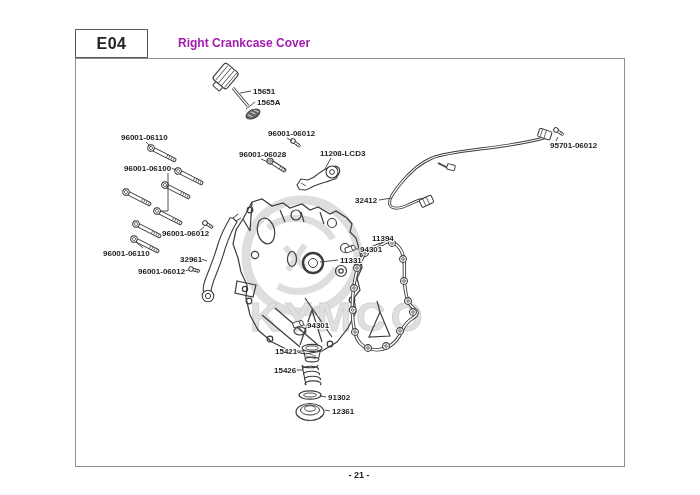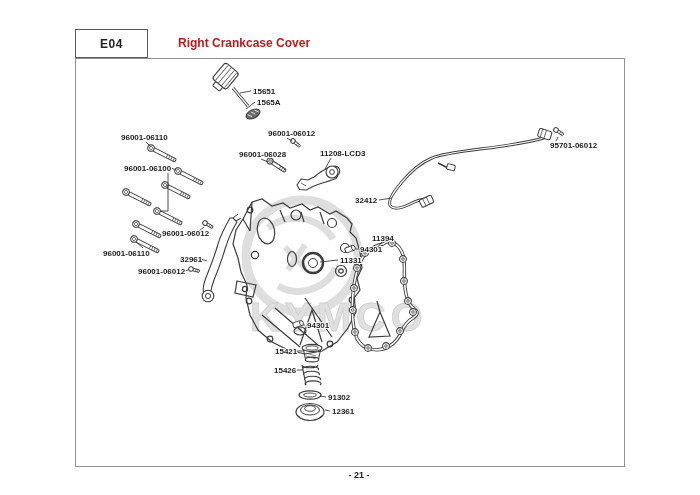"E04" .code-box { font-size: 12px -> 16px }
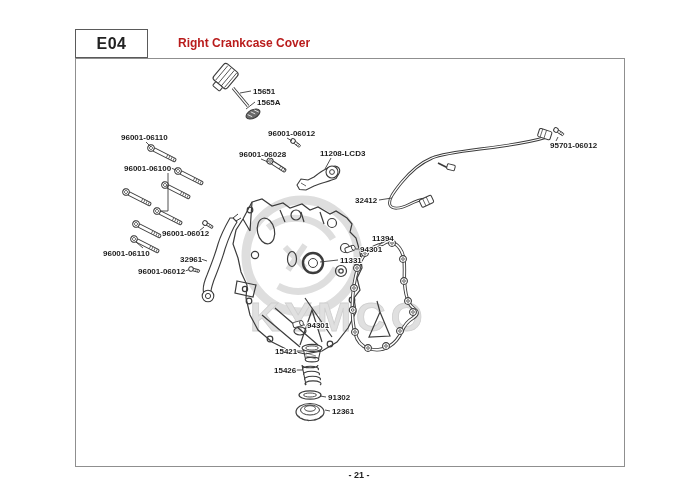"Right Crankcase Cover" .page-title { color: #b91c1c -> #a21caf }
